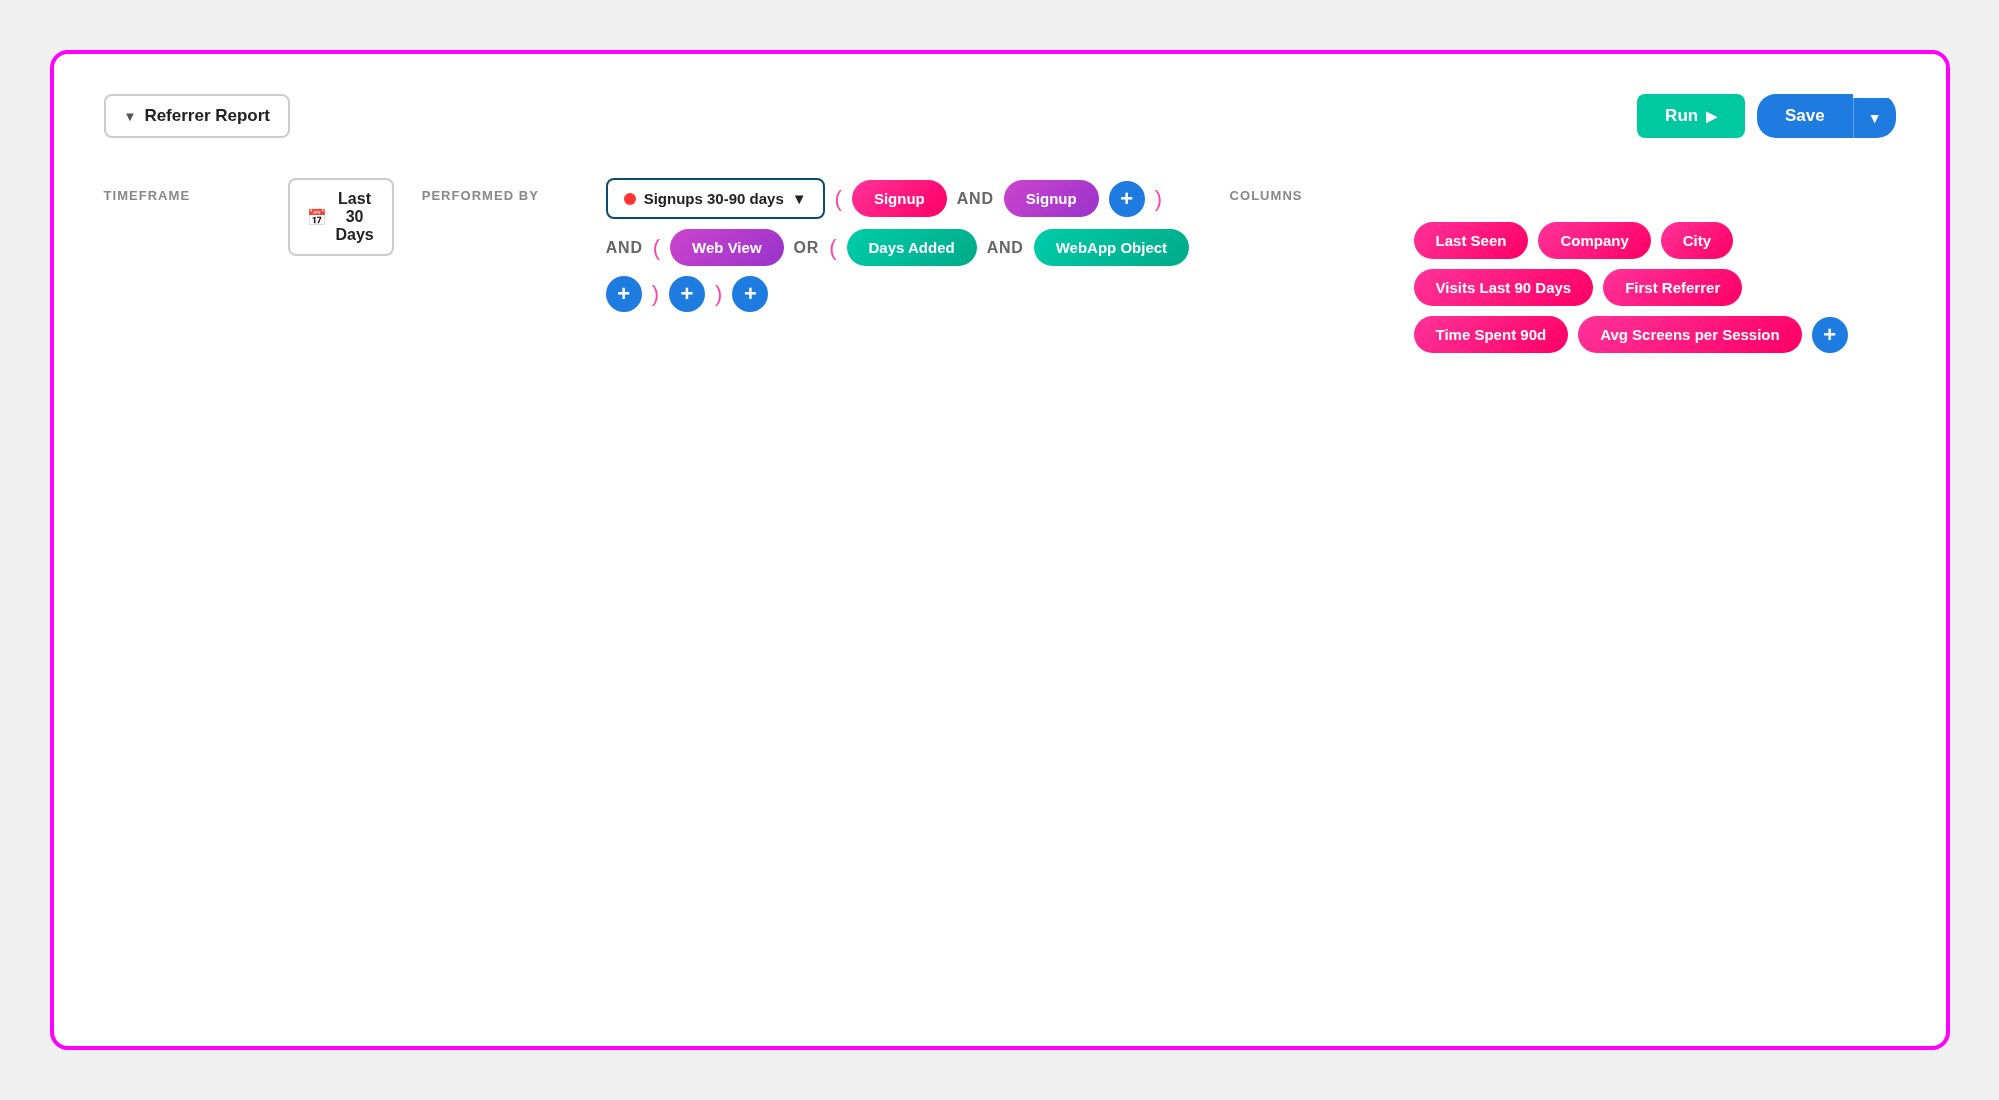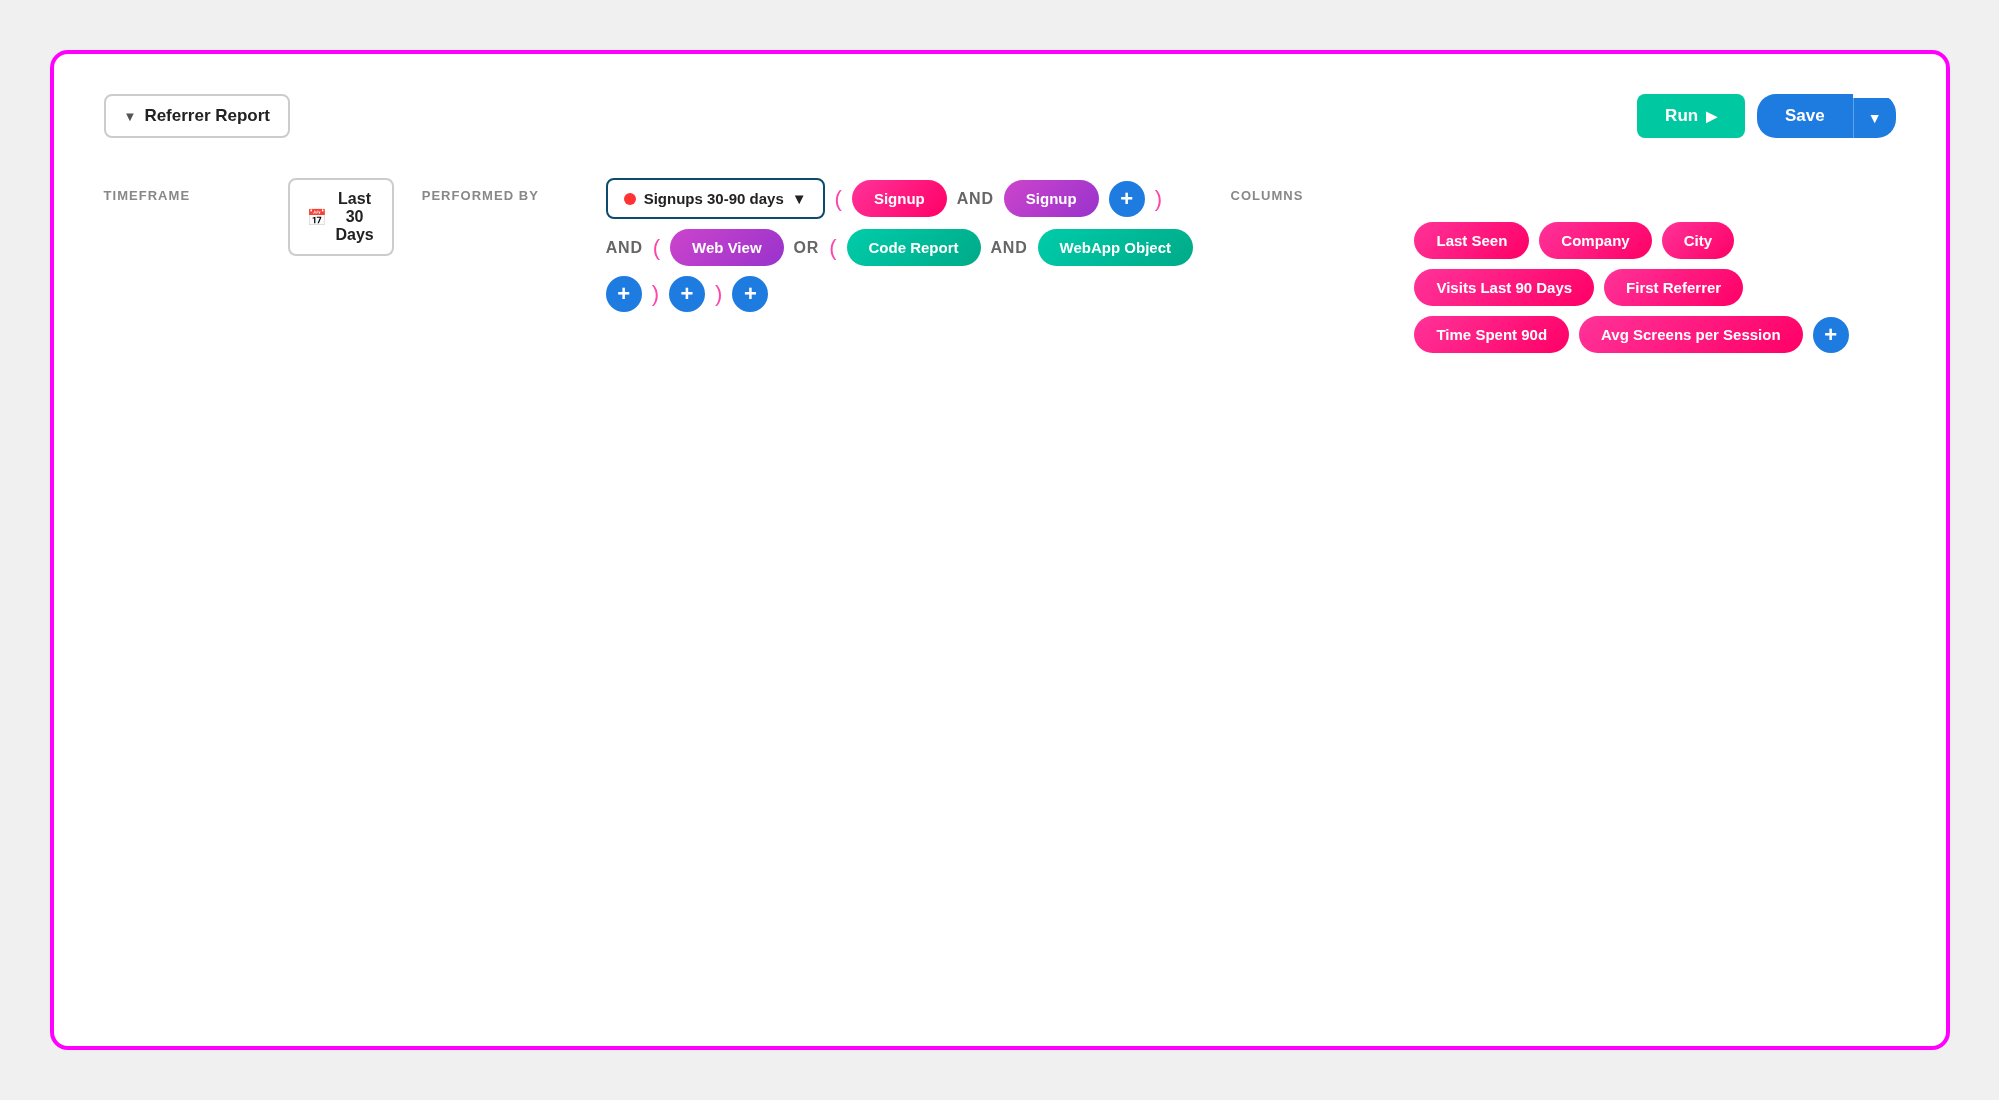"Code Report" button.pill-teal { text: Code Report -> Days Added }
